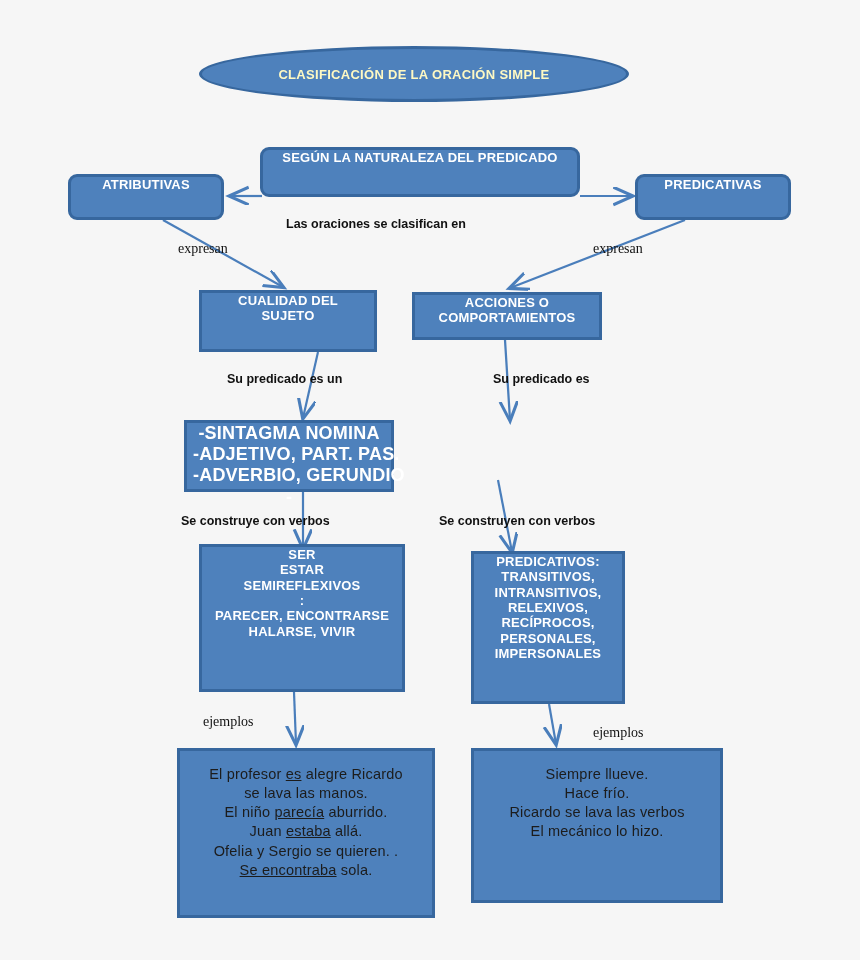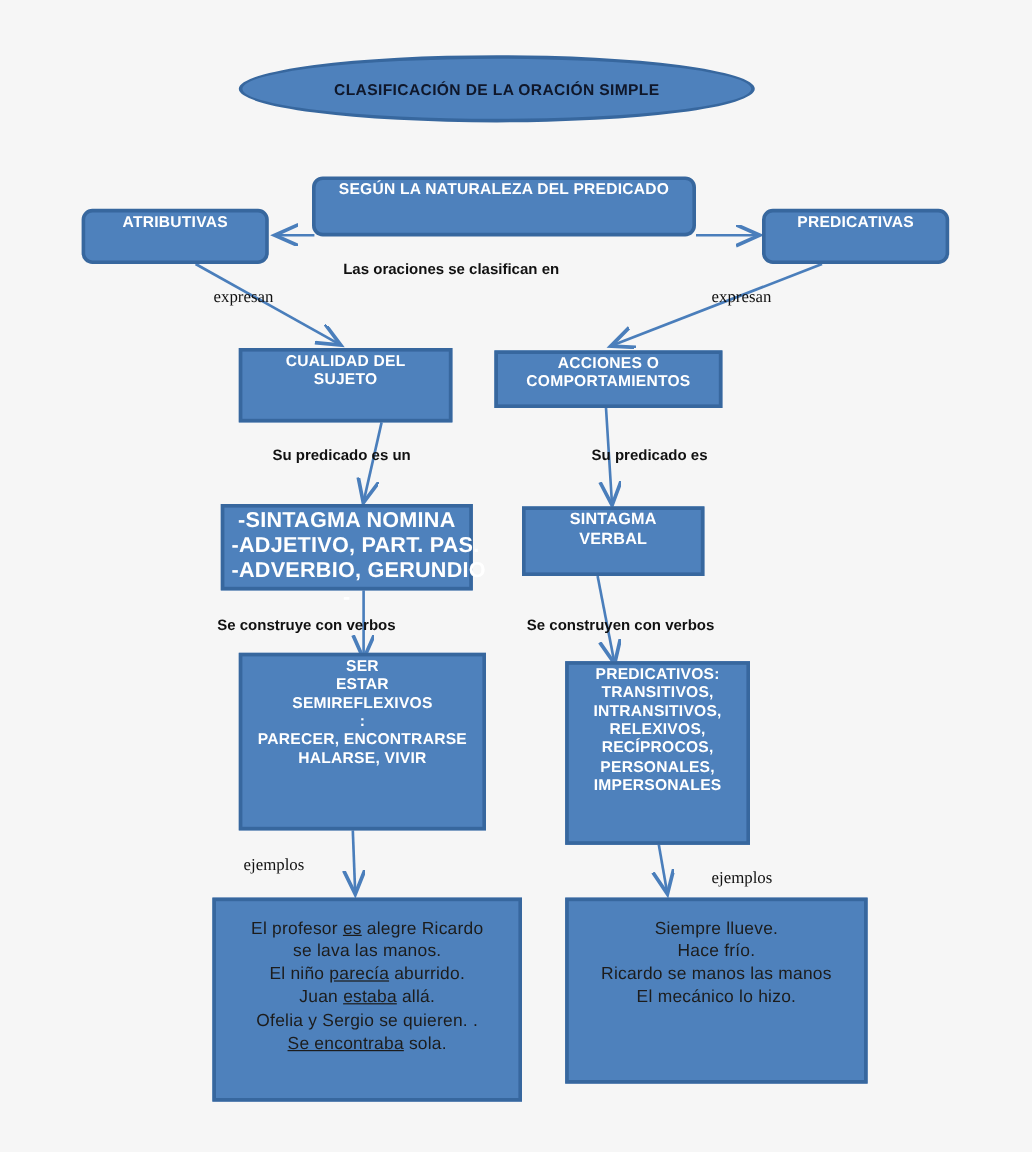"CLASIFICACIÓN DE LA ORACIÓN SIMPLE" .ellipse { color: #0f172a -> #fef9c3 }
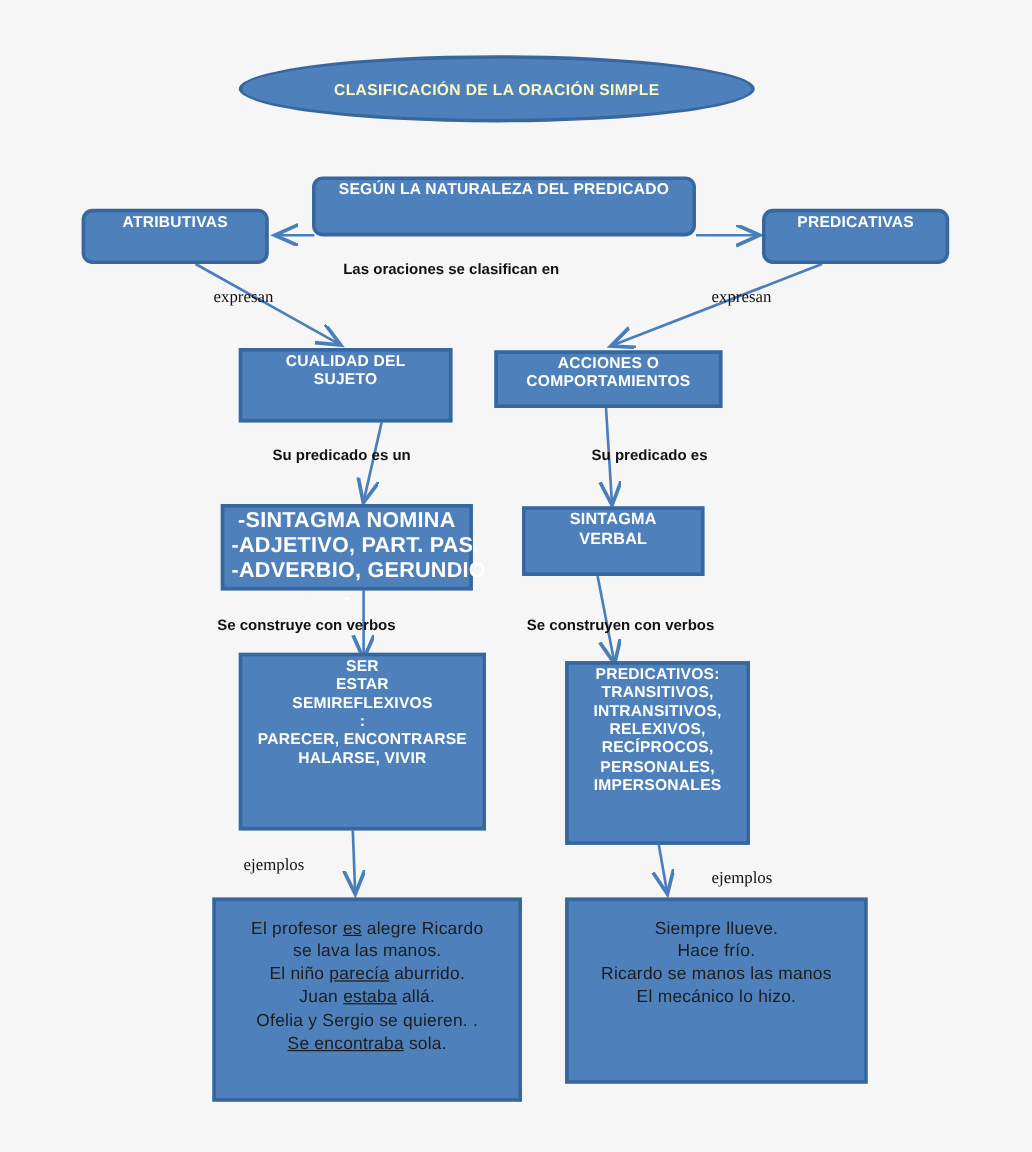"SINTAGMA" div.node { html: <div> <div> <div>SINTAGMA</div> <div>VERBAL</div> </div> </div> -> none }
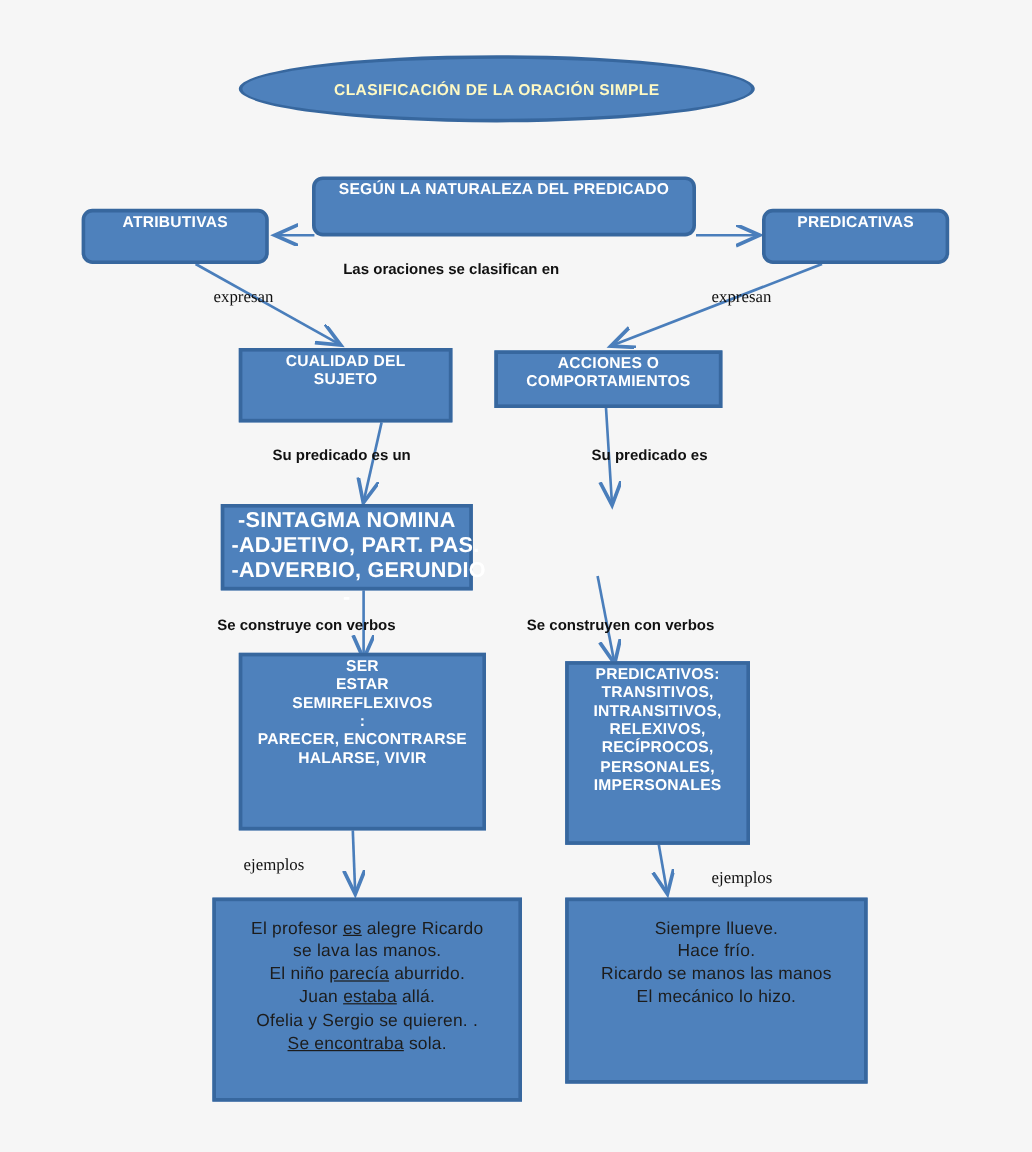"Ricardo se manos las manos" div { text: manos las manos -> lava las verbos }
